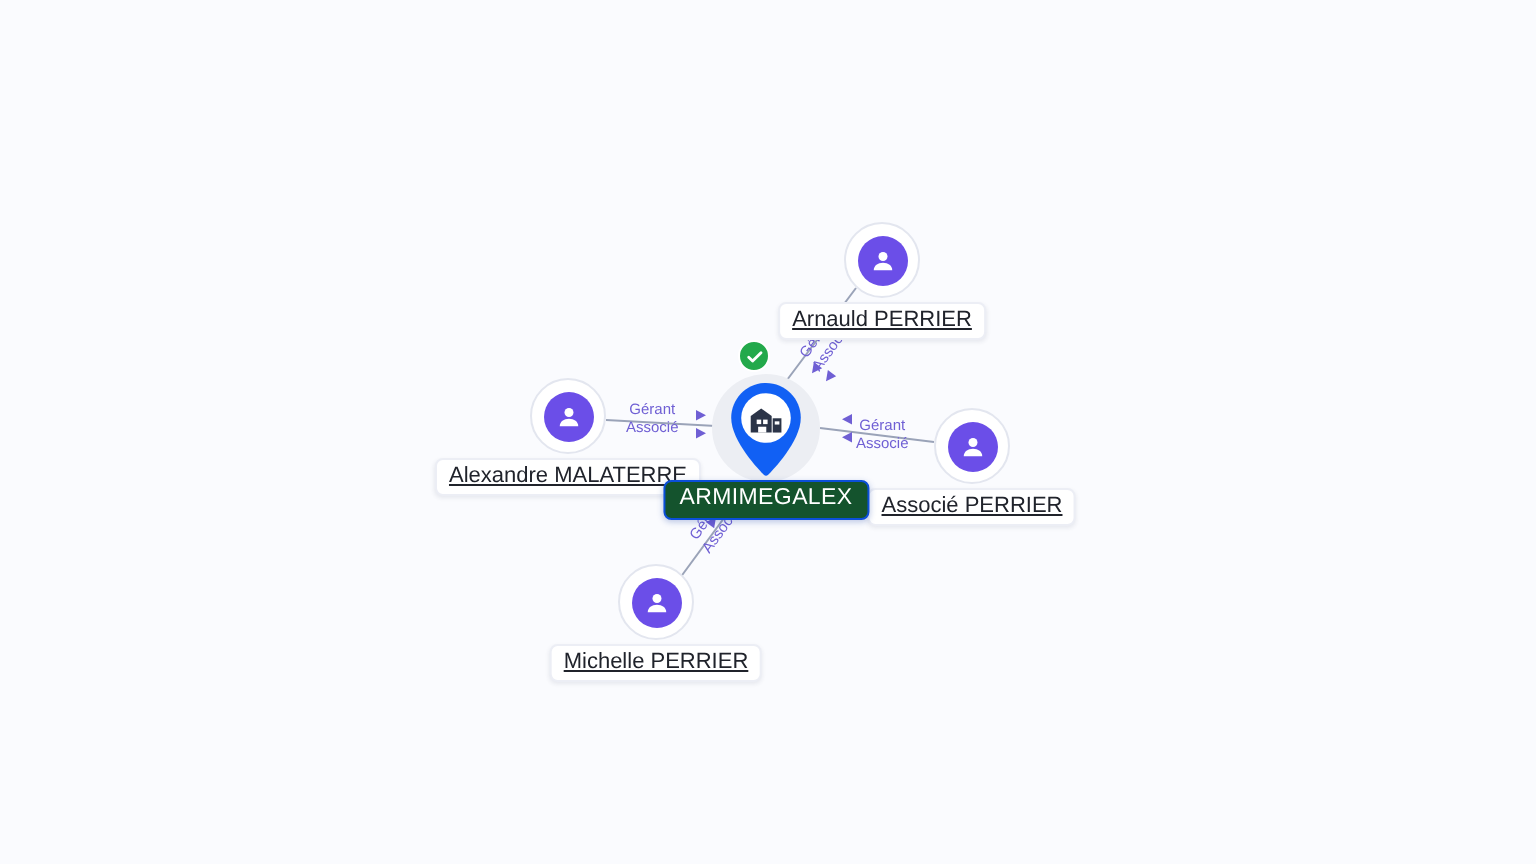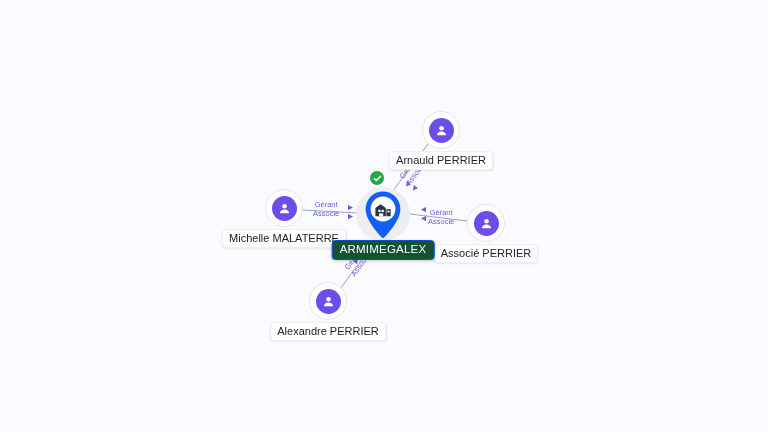"Arnauld PERRIER" .node-label { text-decoration: none -> underline }
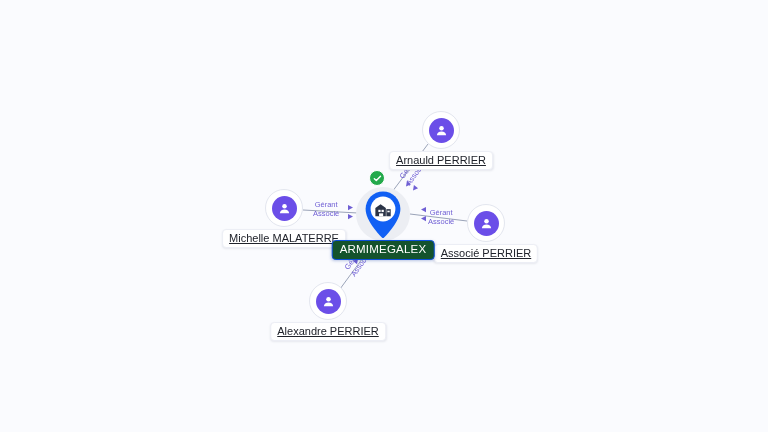"Michelle MALATERRE" div.node-label { text: Michelle -> Alexandre }
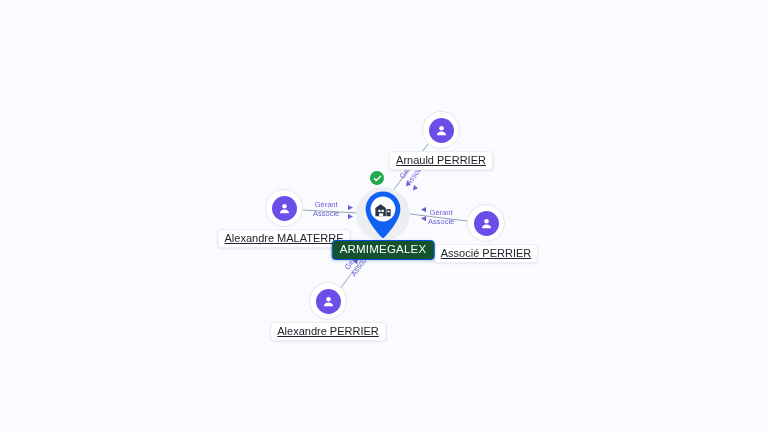"Alexandre PERRIER" div.node-label { text: Alexandre -> Michelle }
